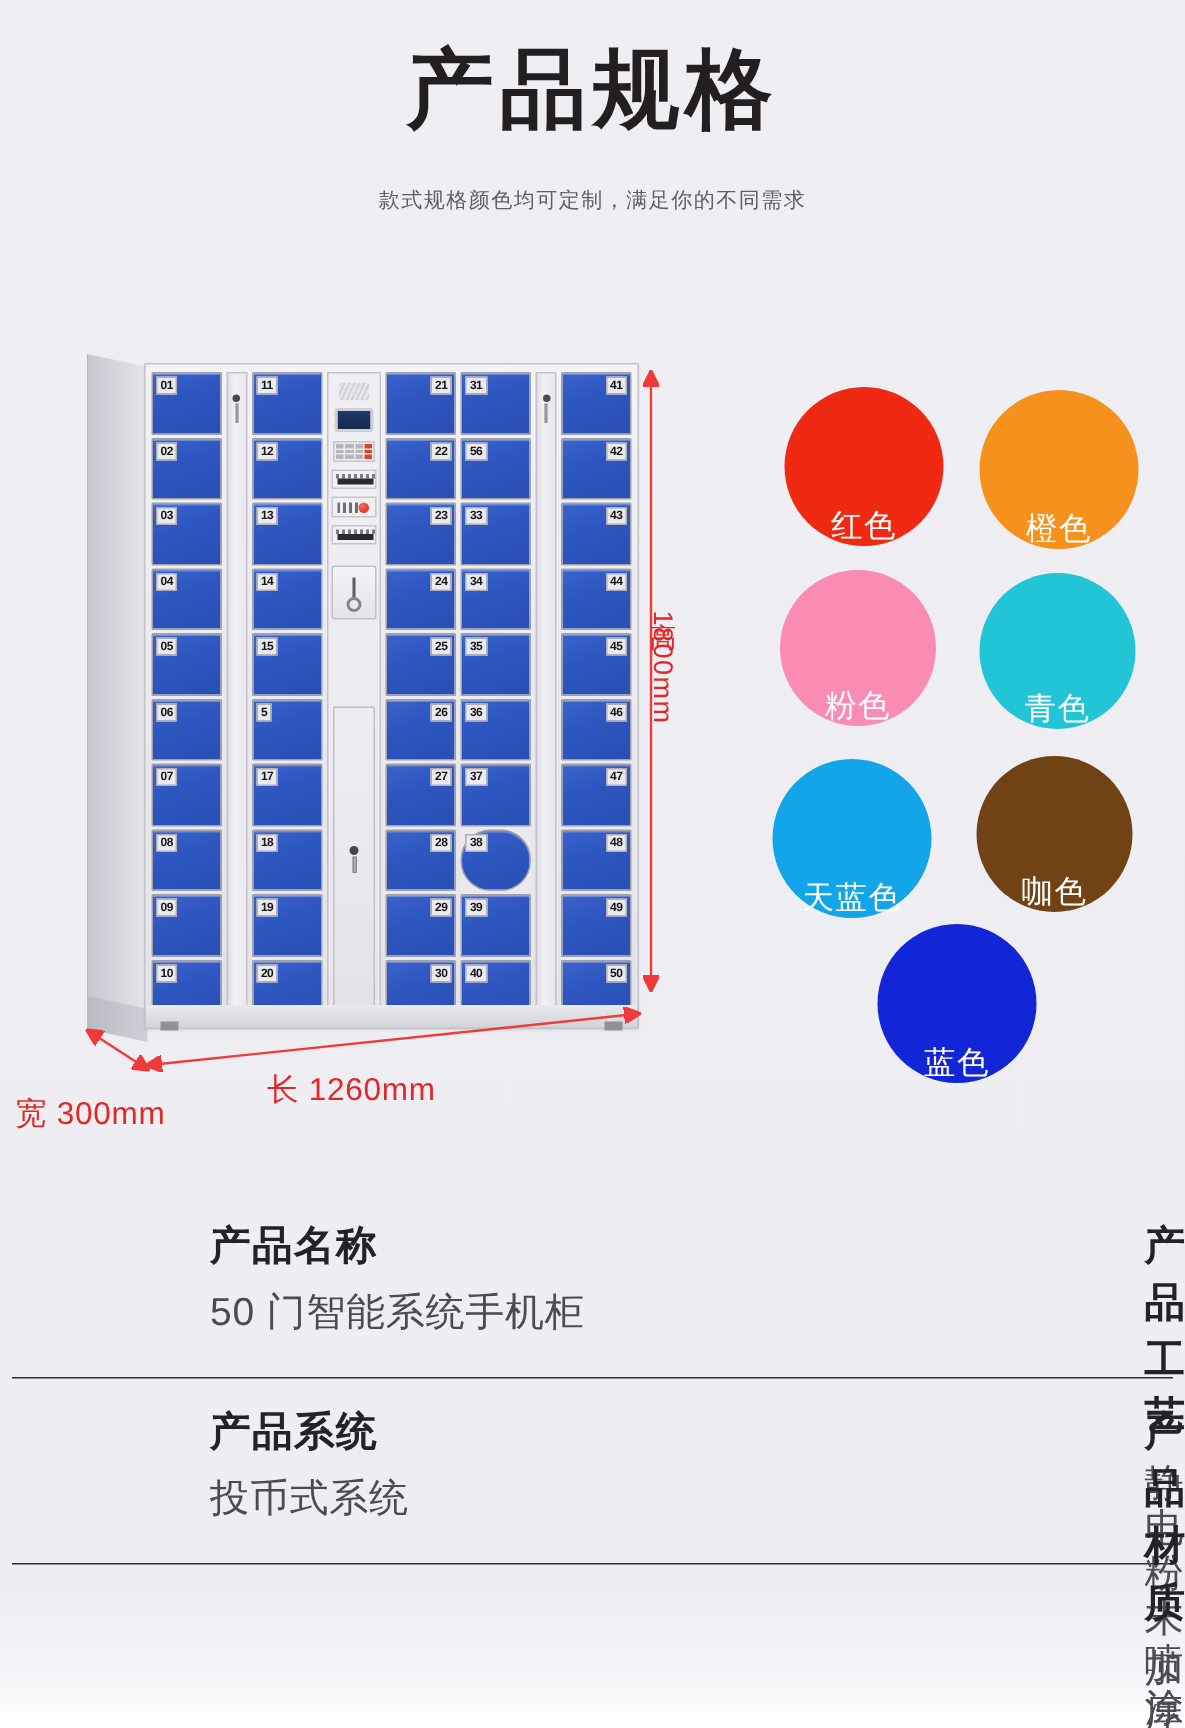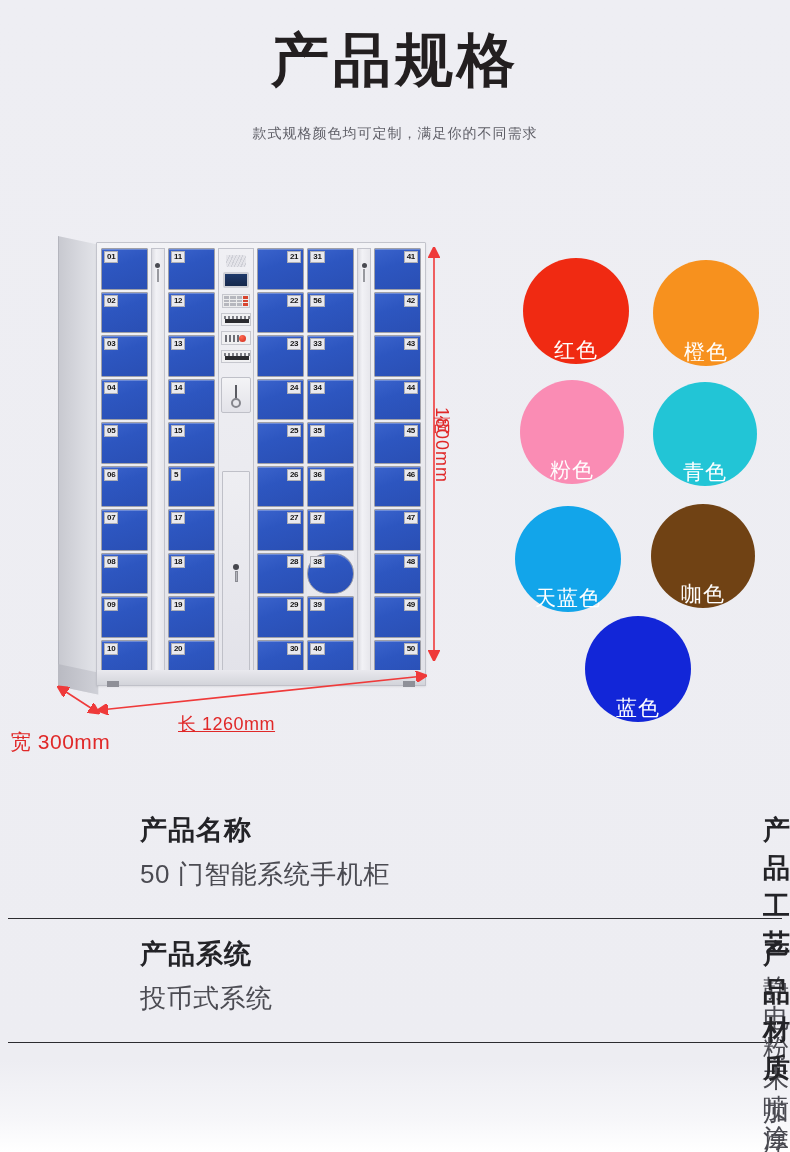"长 1260mm" #dim-w-label { font-size: 18px -> 21px; text-decoration: underline -> none }
